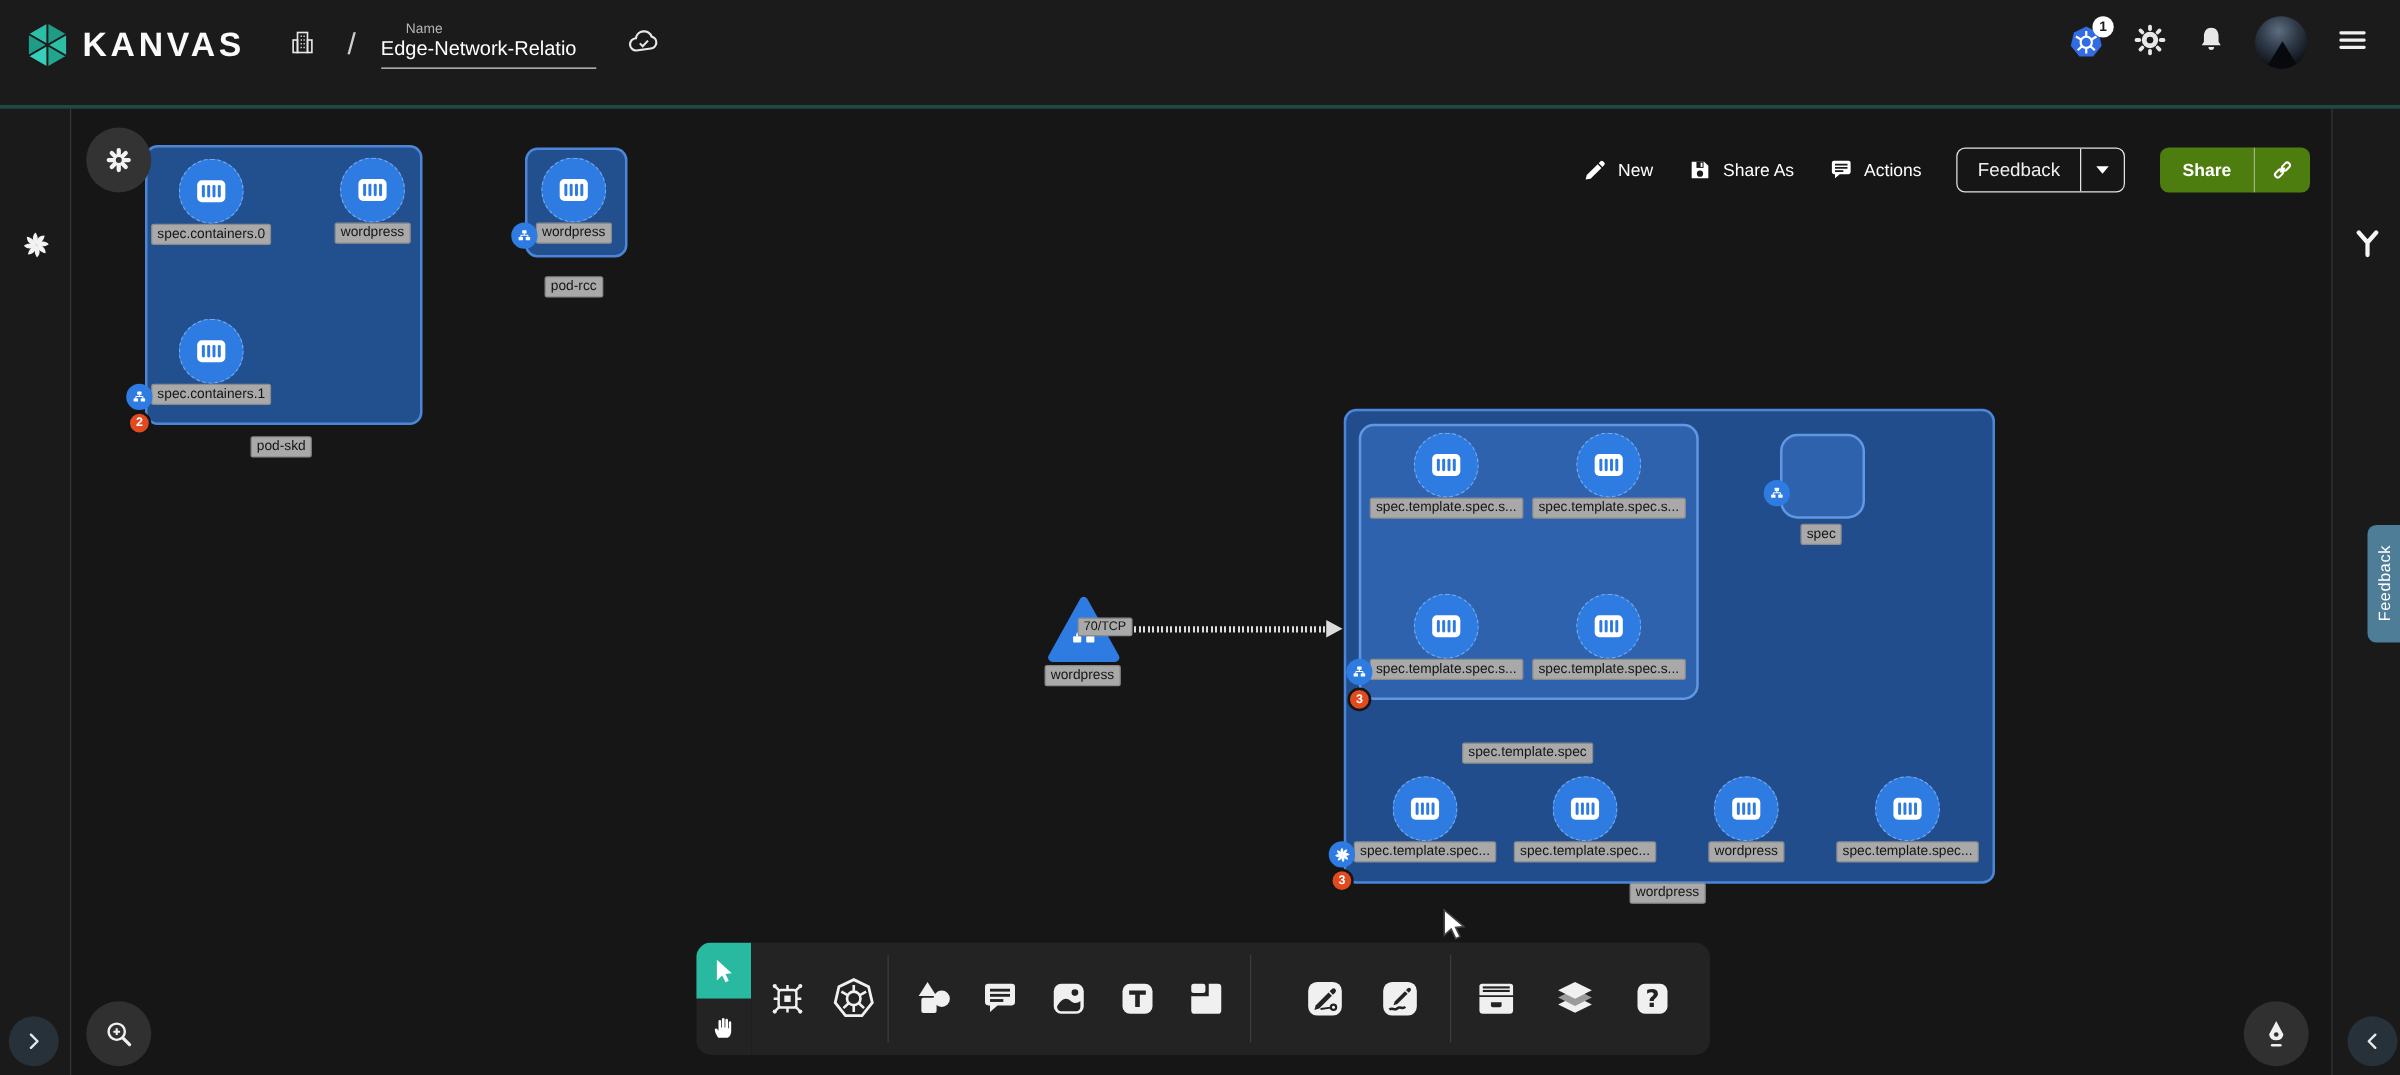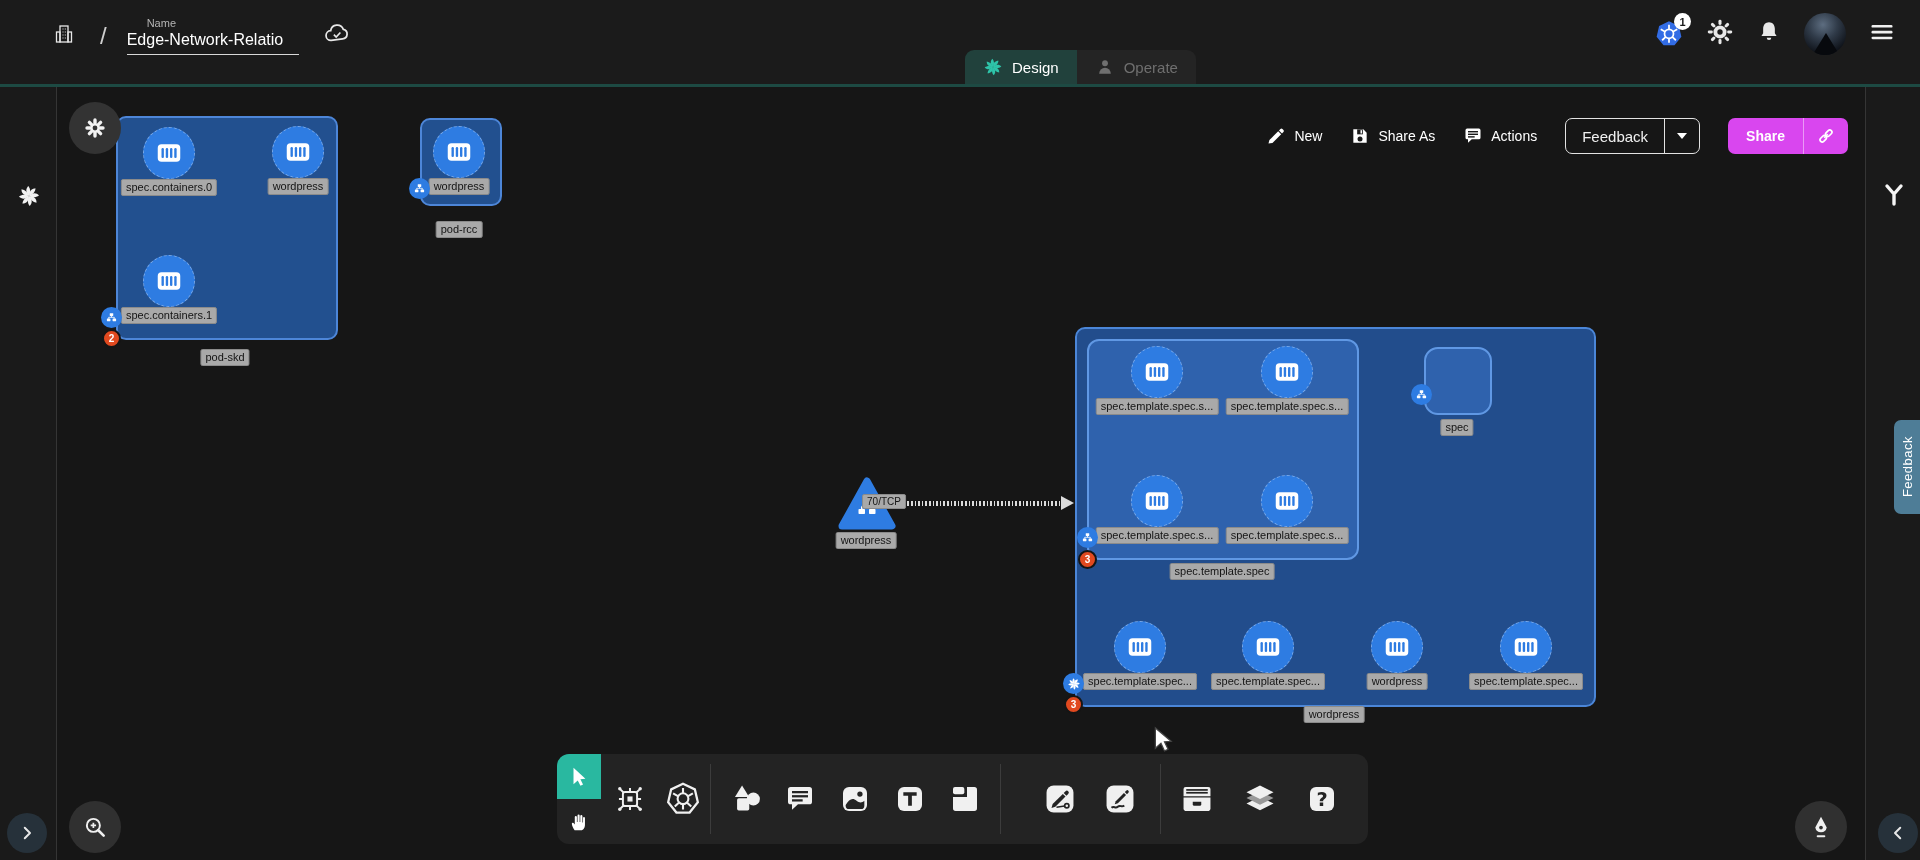"KANVAS" div.logo { html: none -> <div> <svg> <g> <polygon></polygon> <polygon></polygon> <polygon></polygon> <polygon></polygon> <polygon></polygon> <polygon></polygon> </g> </svg> <span>KANVAS</span> </div> }
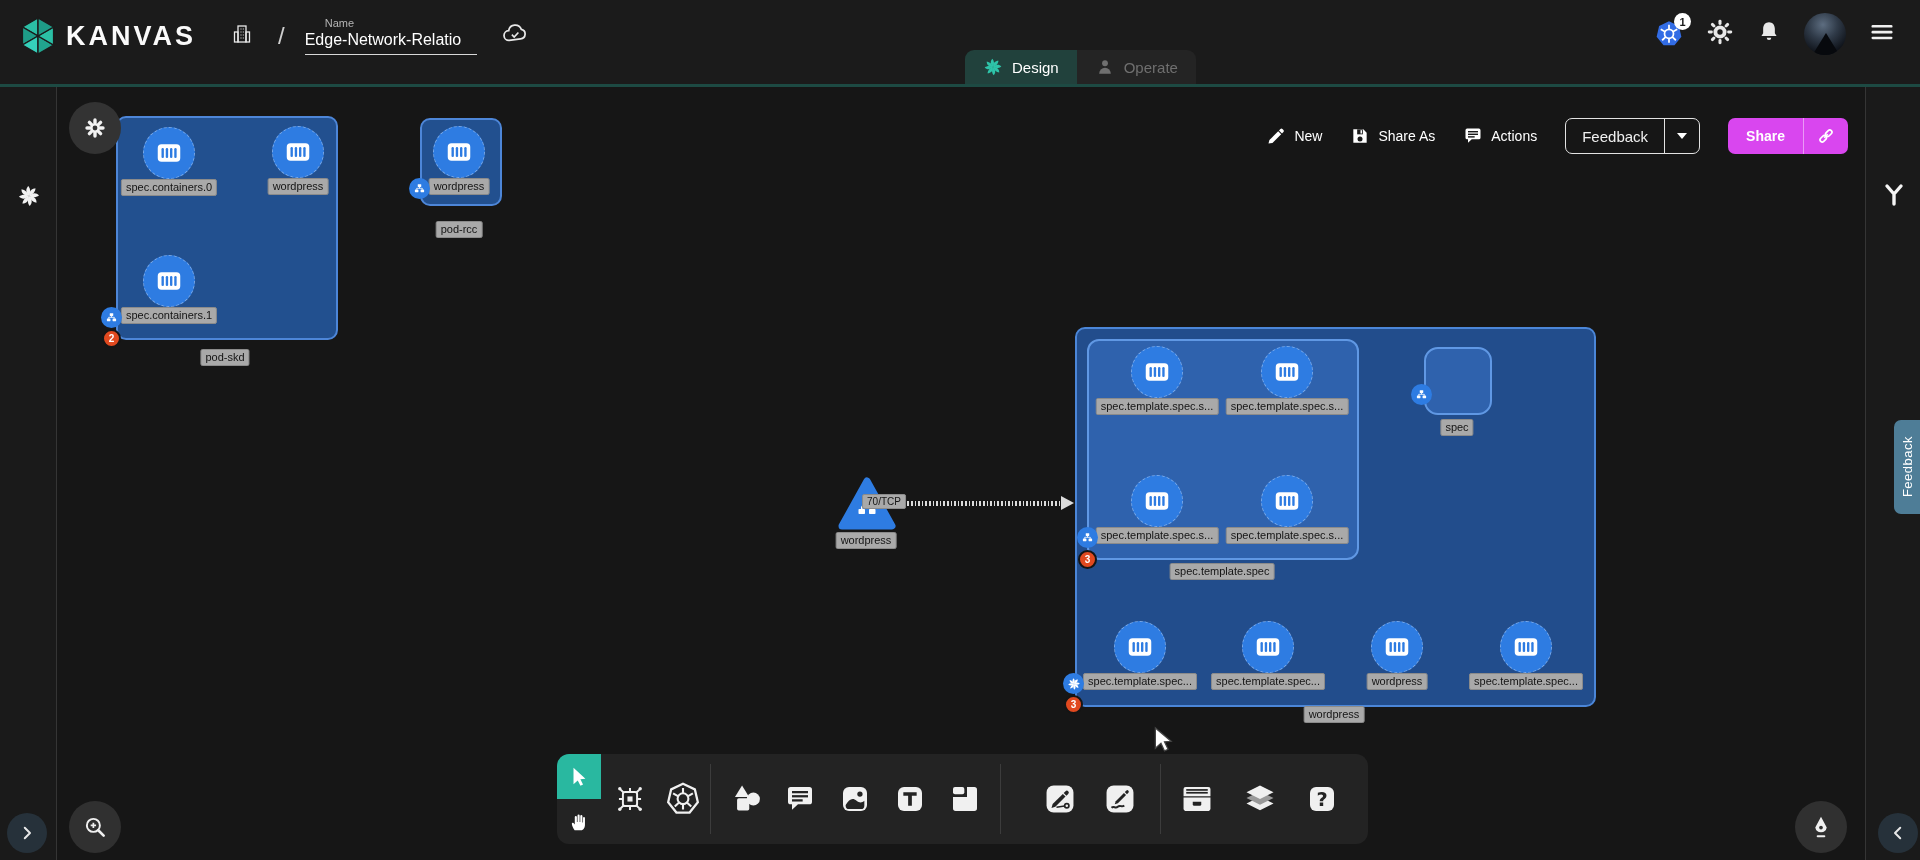"Design" div.tabs { html: <div> <div> <svg> <use></use> </svg> <span>Design</span> </div> <div> <svg> <circle></circle> <path></path> </svg> <span>Operate</span> </div> </div> -> none }
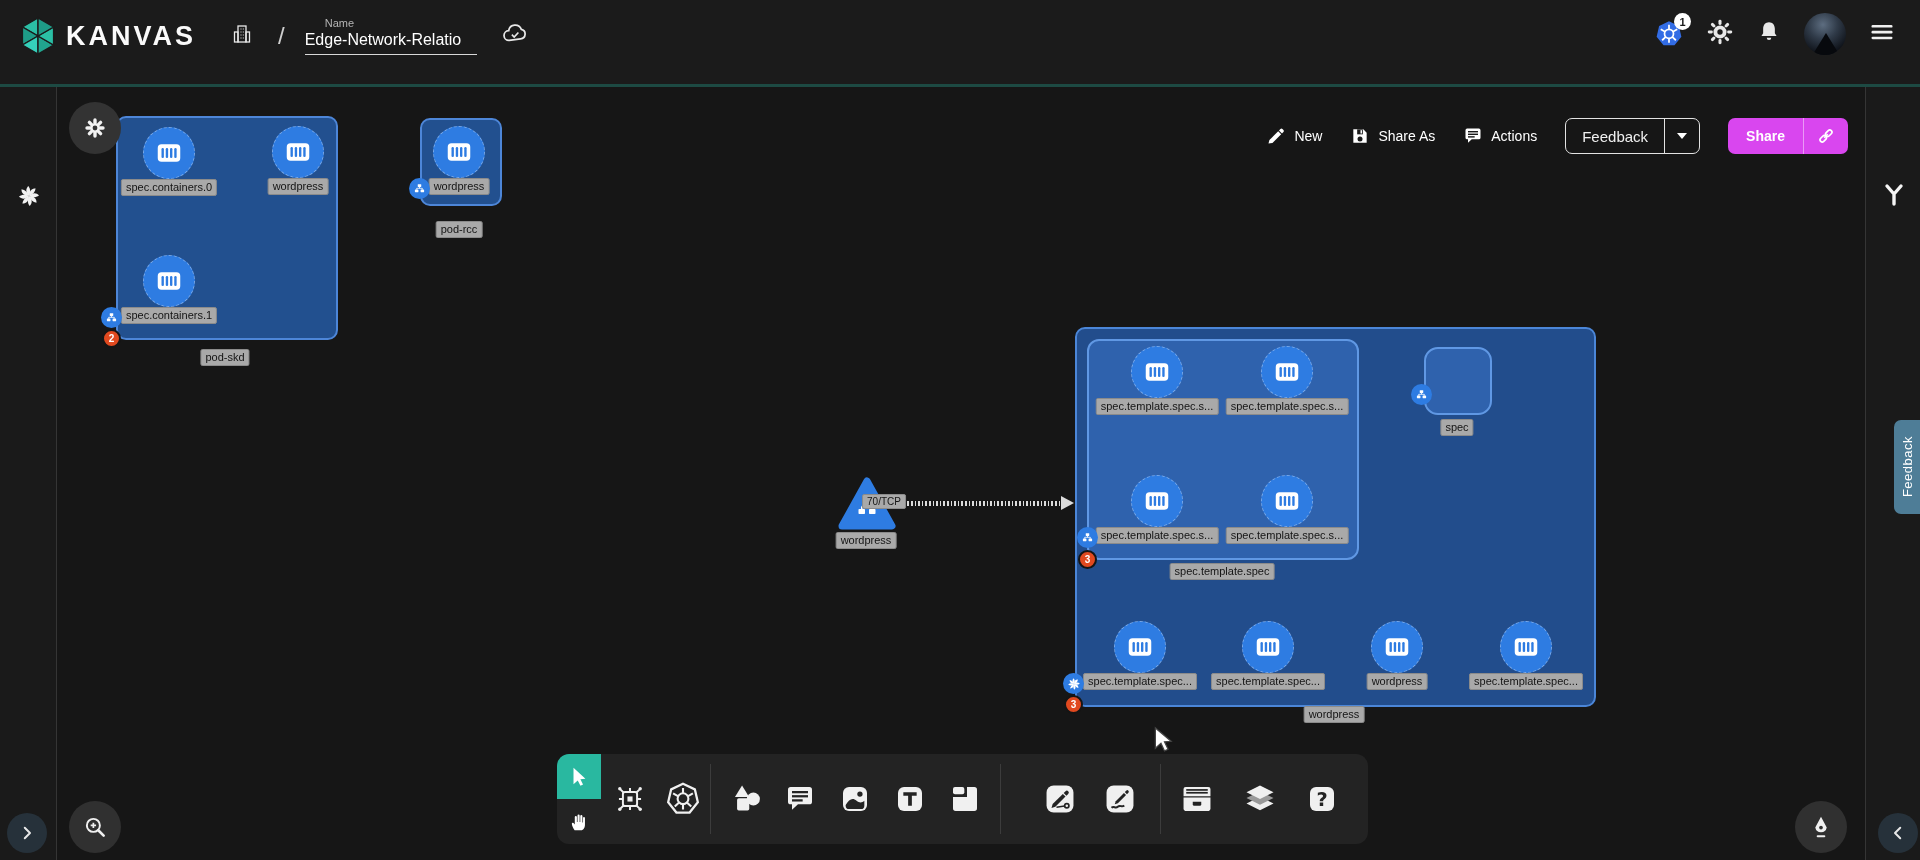"Share" .share-btn { background: #d946ef -> #4d7c0f }
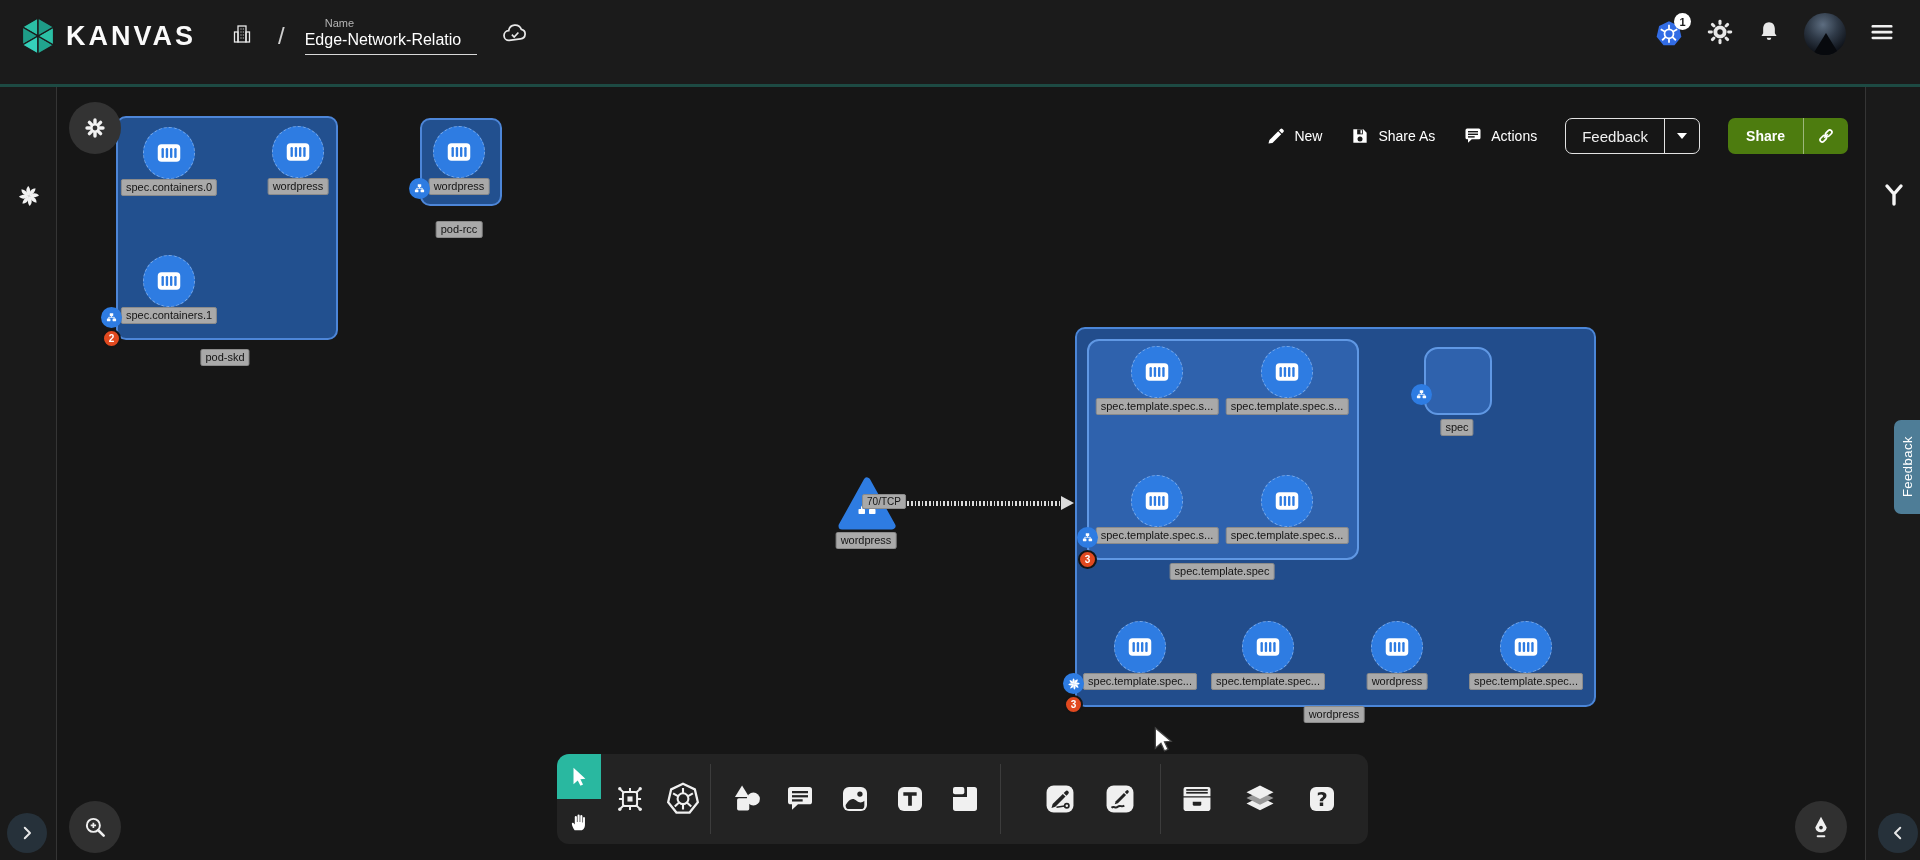"spec.template.spec" div.chip { top: 563px -> 594px }
